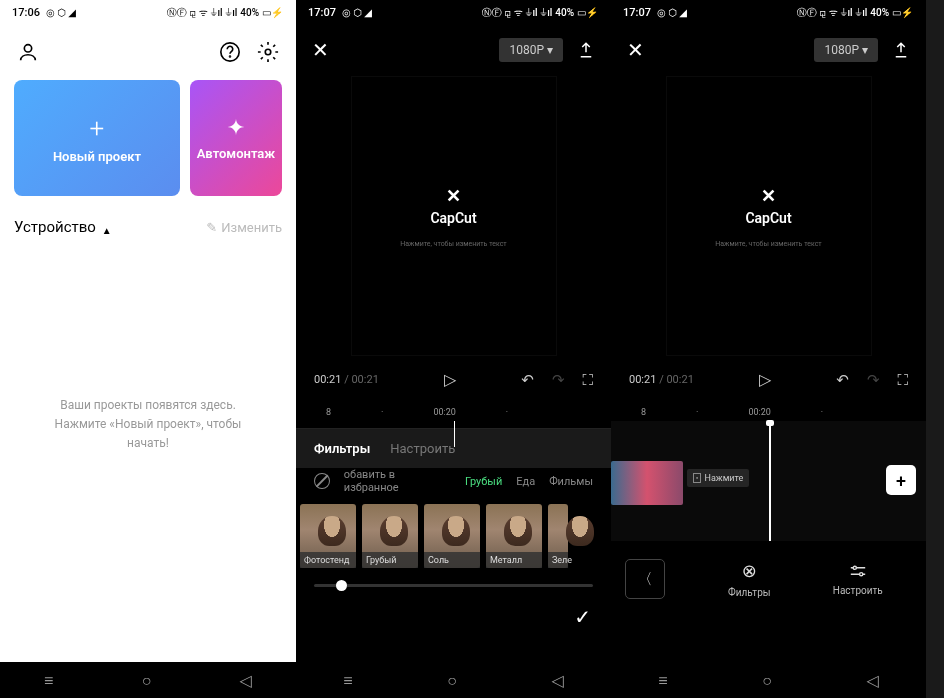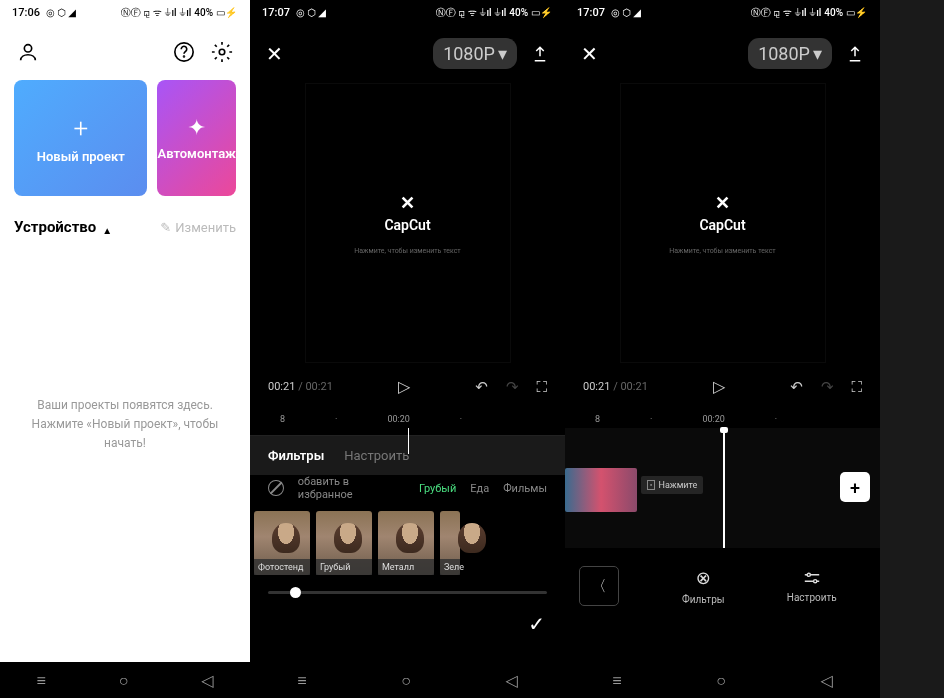"17:06" .s1 { width: 250px -> 296px }
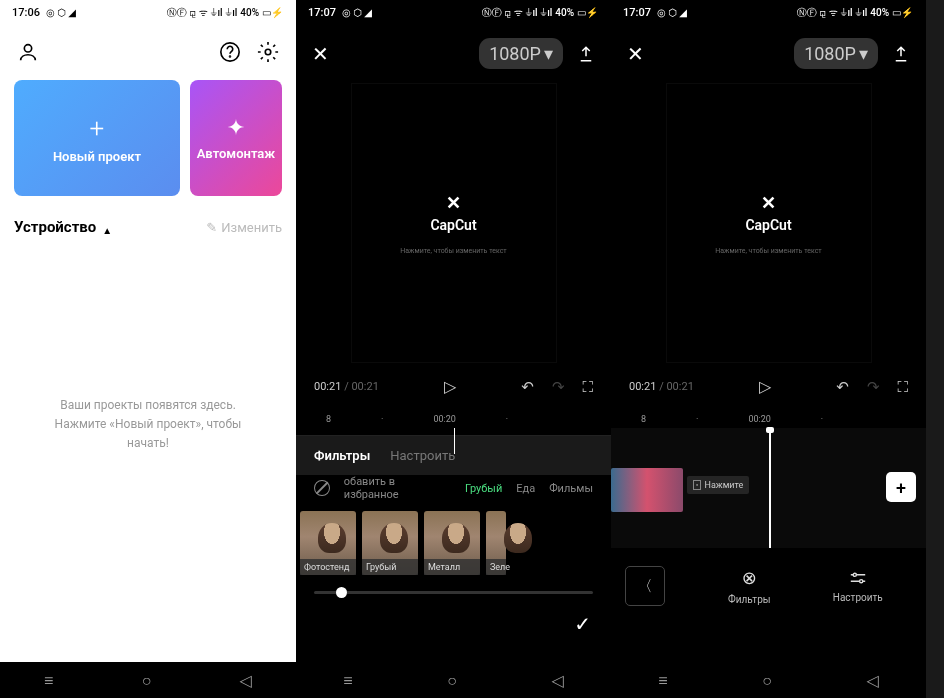"1080P" .res-btn { border-radius: 11px -> 3px; font-size: 18px -> 12px }
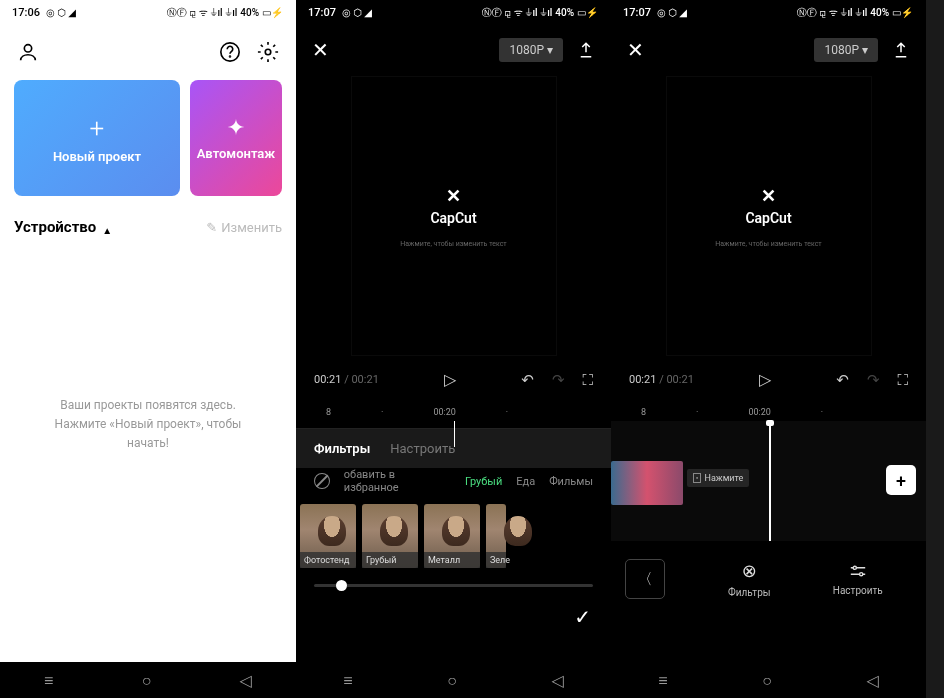"Устройство" .device-left { font-weight: 700 -> 400 }
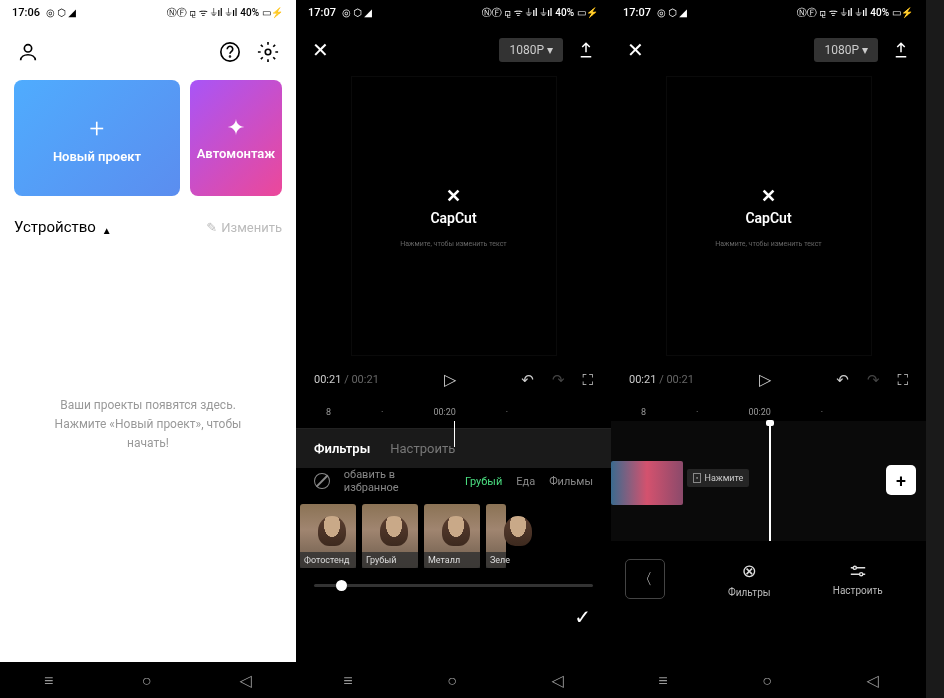"Соль" div.thumb { html: none -> <div> <div>Соль</div> </div> }
